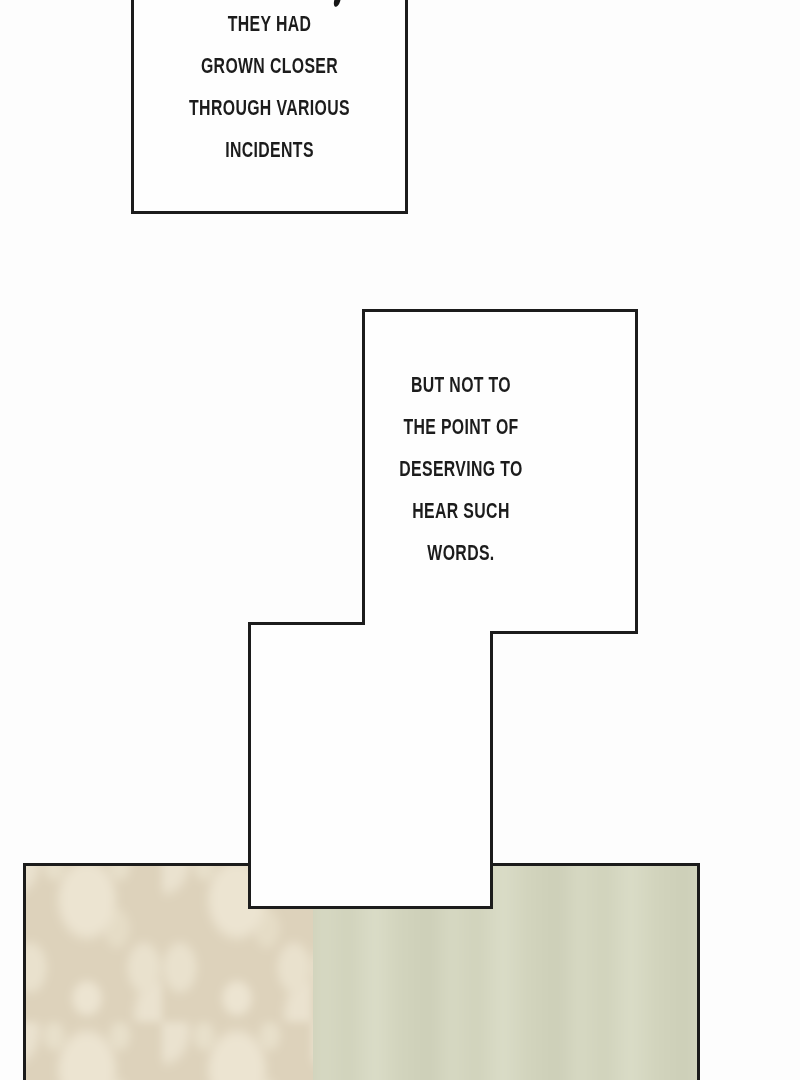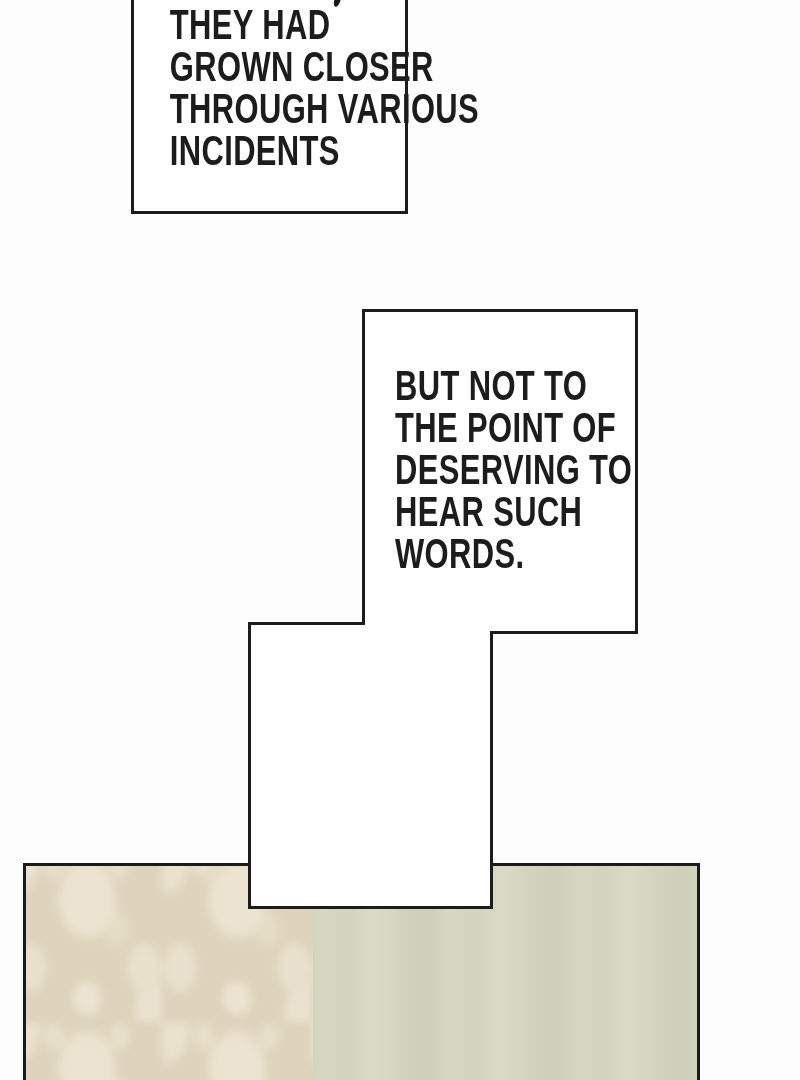"THEY HAD" .btext { font-size: 43px -> 22px; text-align: left -> center }
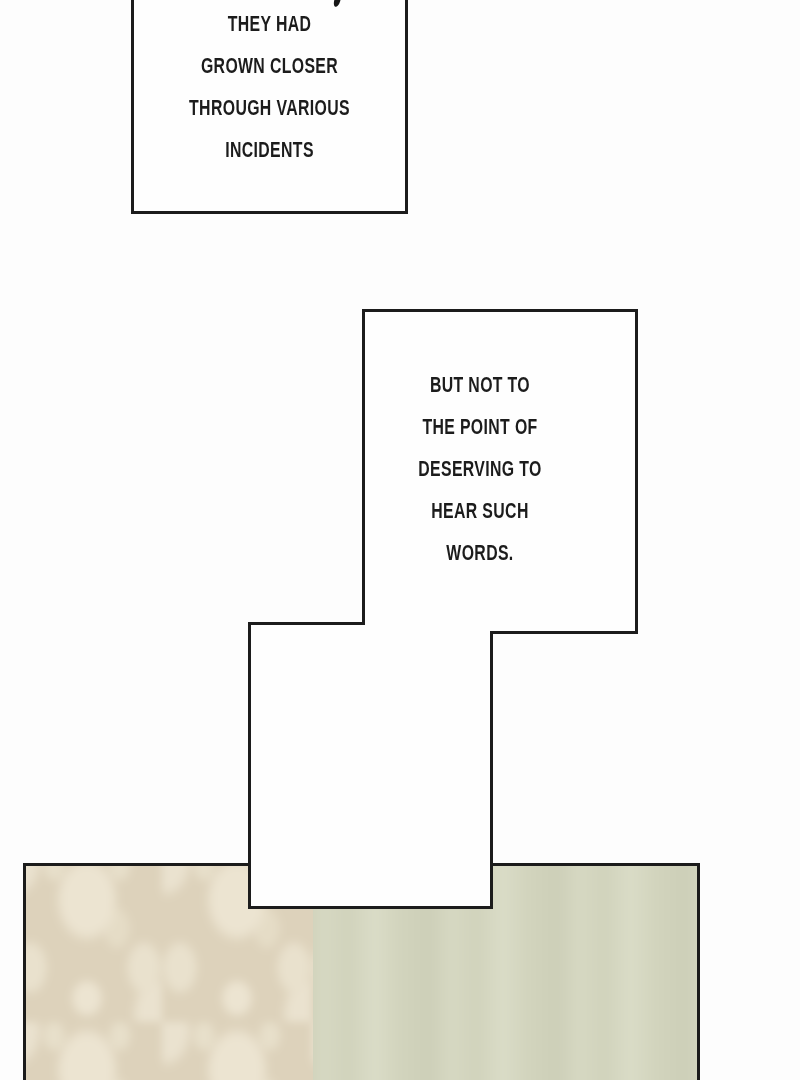"BUT NOT TO" div.btext { left: 362px -> 343px }
